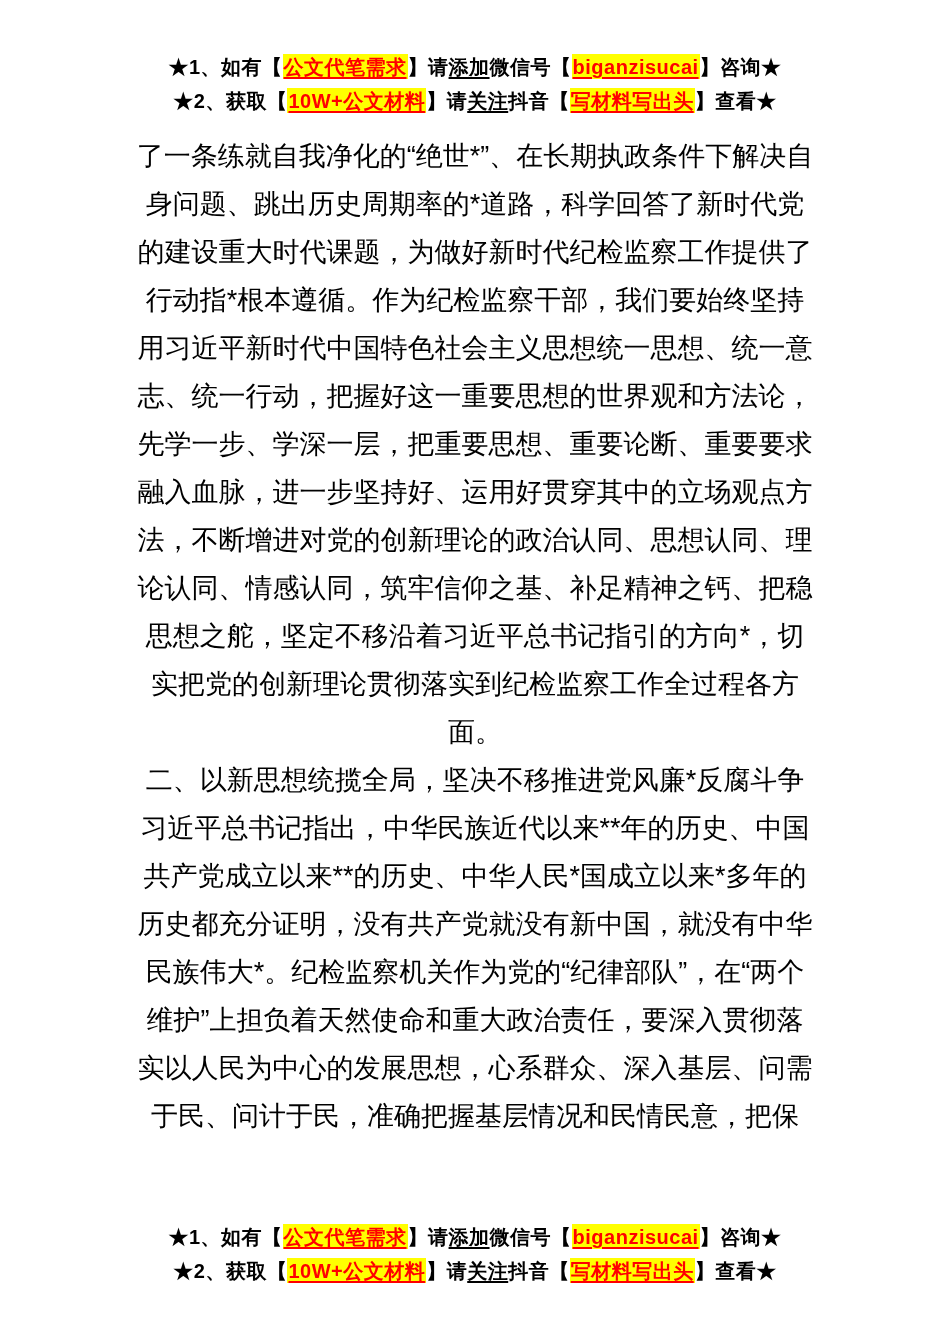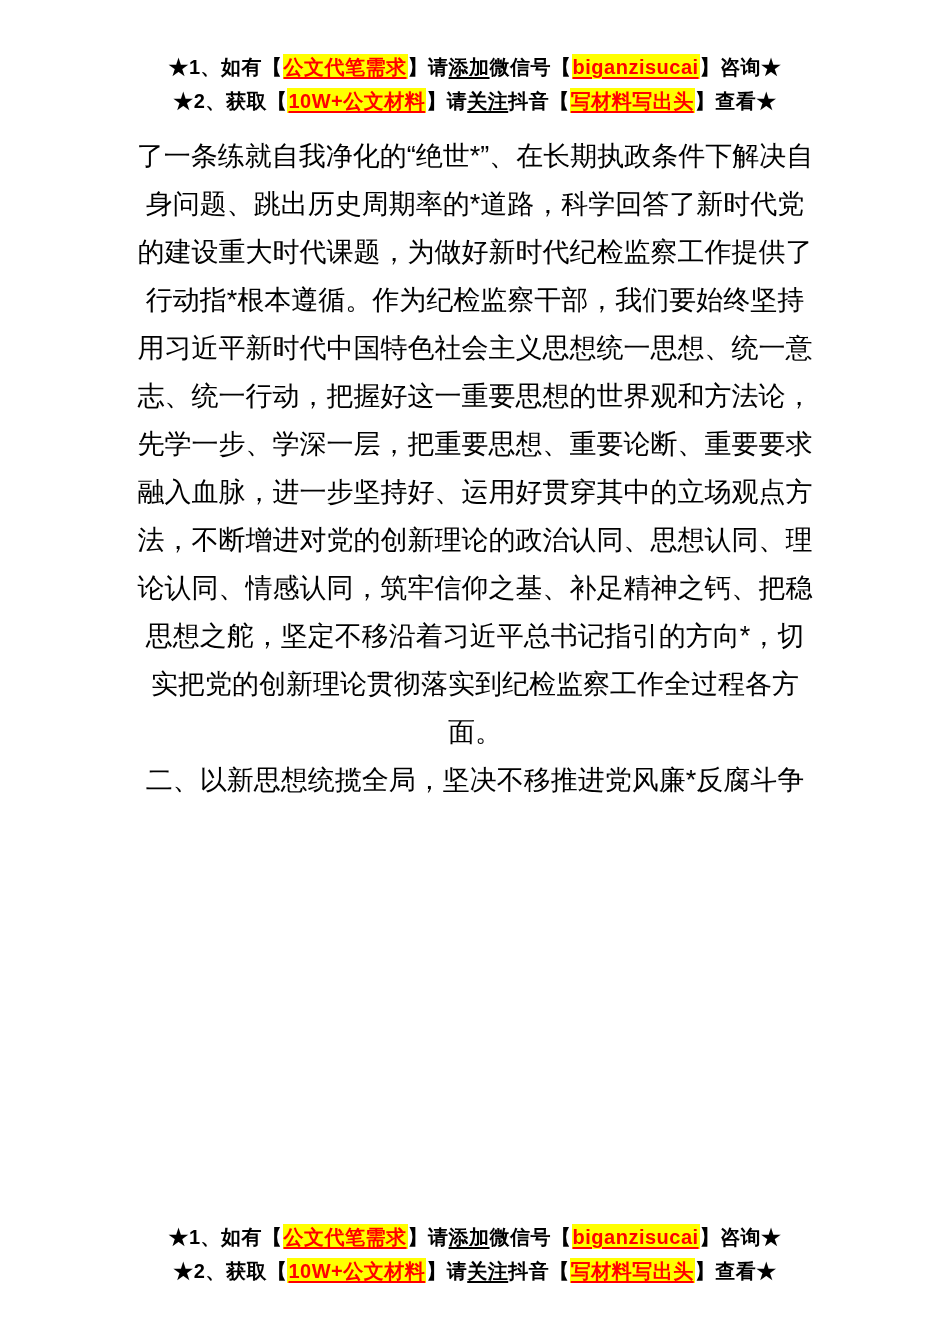"习近平总书记指出，中华民族近代以来**年的历史、中国共产党成立以来**的历史、中" p.para { html: none -> <p>习近平总书记指出，中华民族近代以来**年的历史、中国共产党成立以来**的历史、中华人民*国成立以来*多年的历史都充分证明，没有共产党就没有新中国，就没有中华民族伟大*。纪检监察机关作为党的“纪律部队”，在“两个维护”上担负着天然使命和重大政治责任，要深入贯彻落实以人民为中心的发展思想，心系群众、深入基层、问需于民、问计于民，准确把握基层情况和民情民意，把保</p> }
